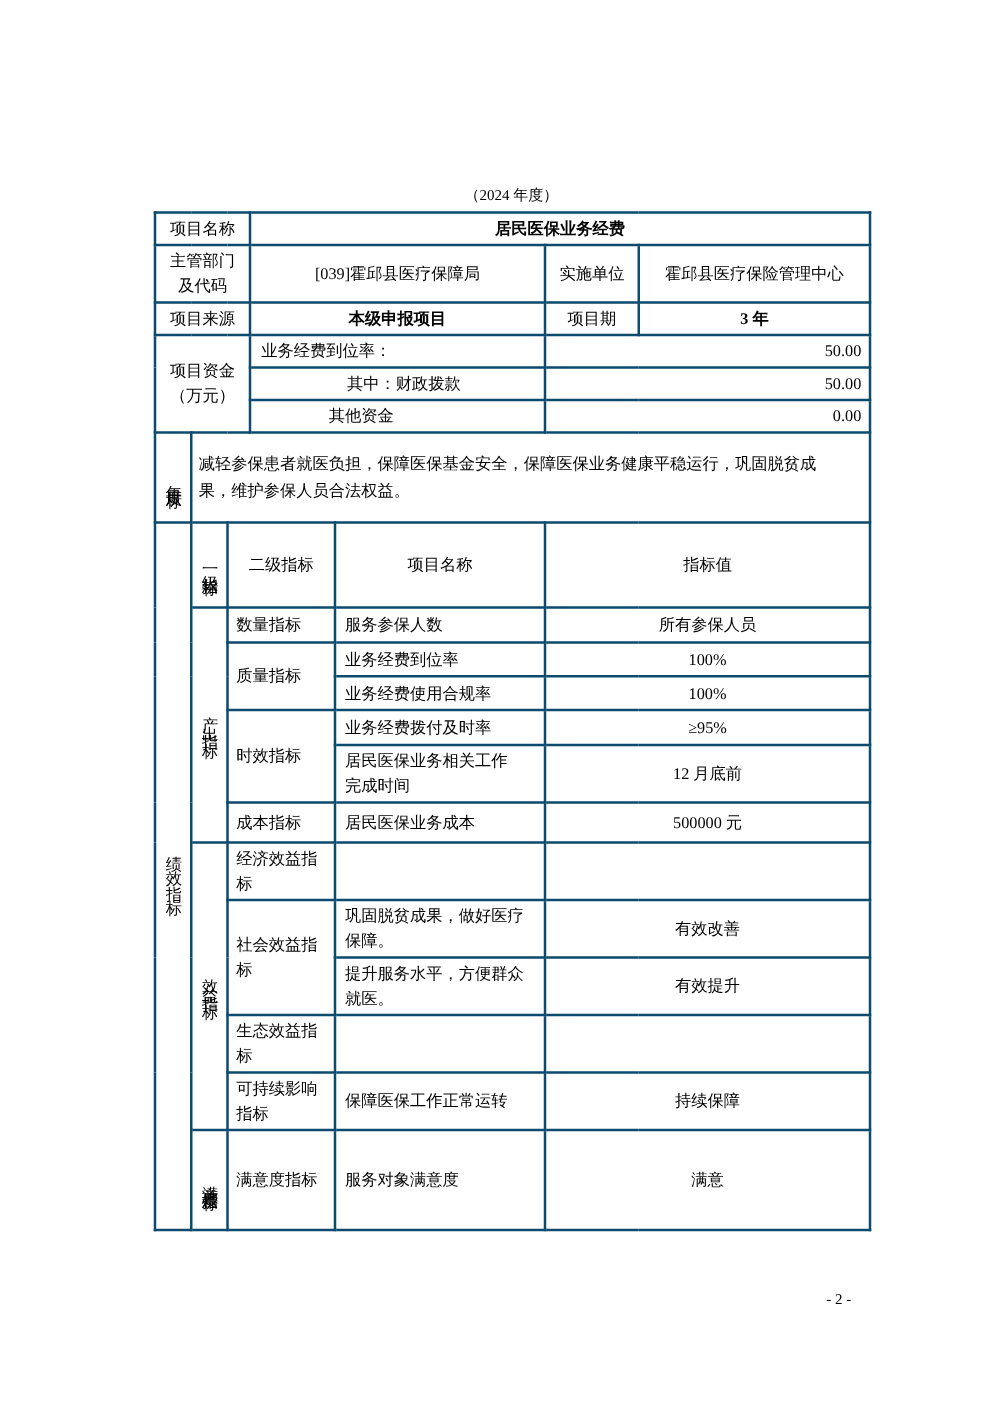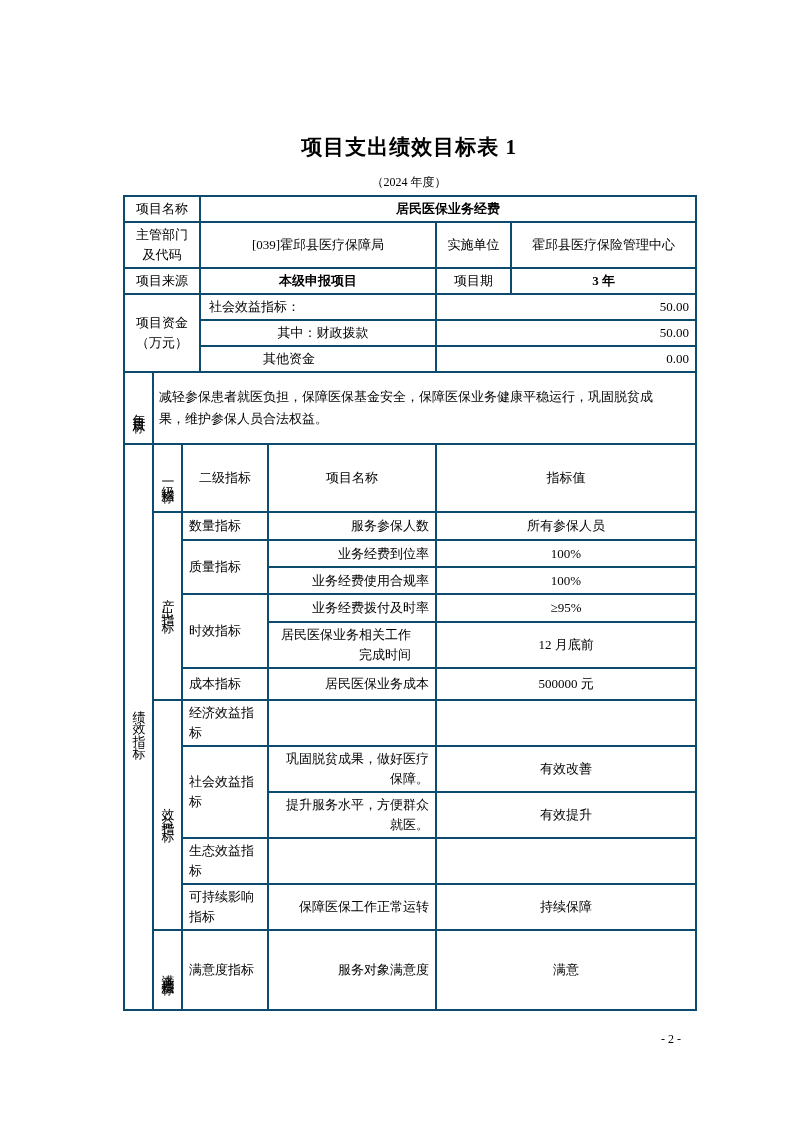"项目支出绩效目标表 1" div.doc-title { html: <div>项目支出绩效目标表 1</div> -> none }
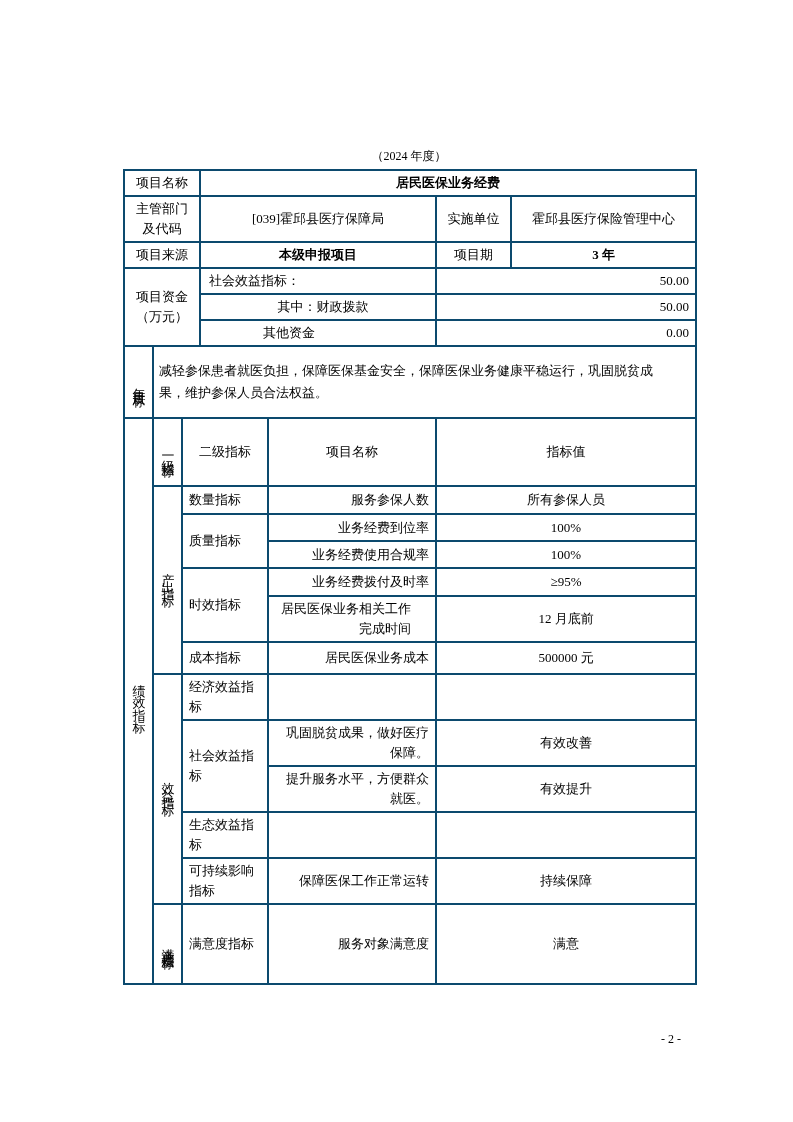"社会效益指标：" td.left { text: 社会效益指标 -> 业务经费到位率 }
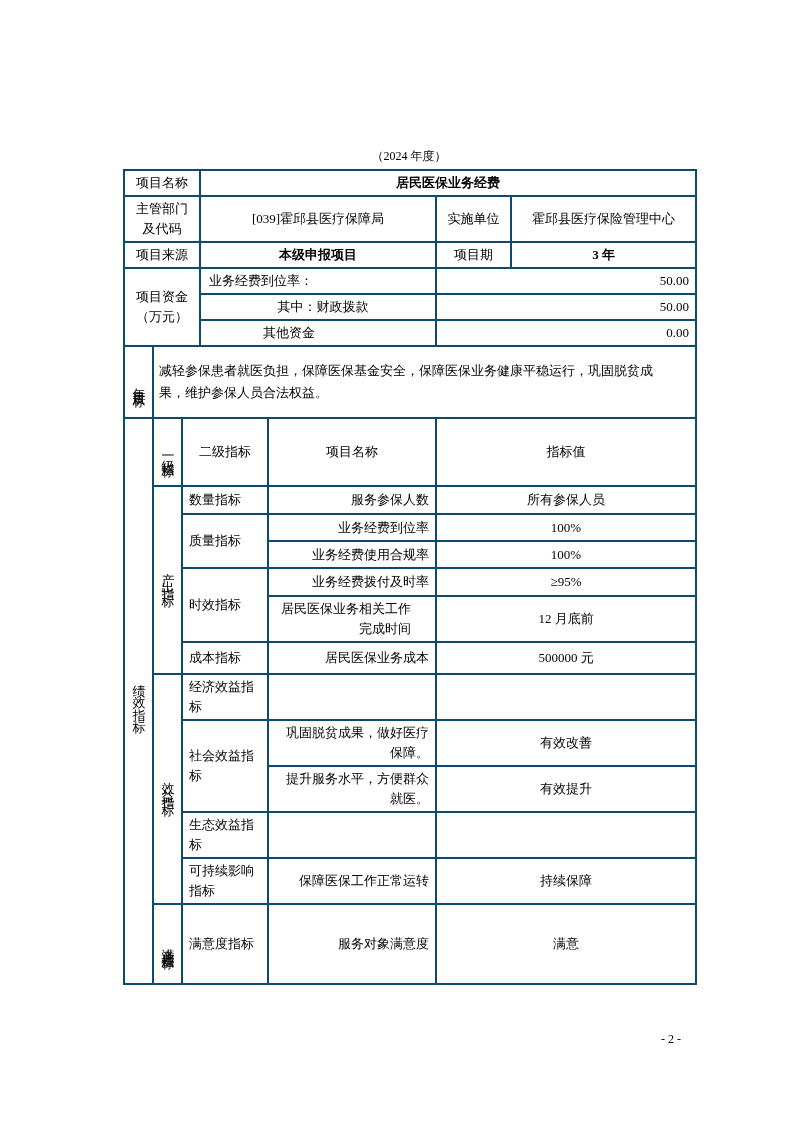"服务参保人数" td.l3 { text-align: right -> left }
